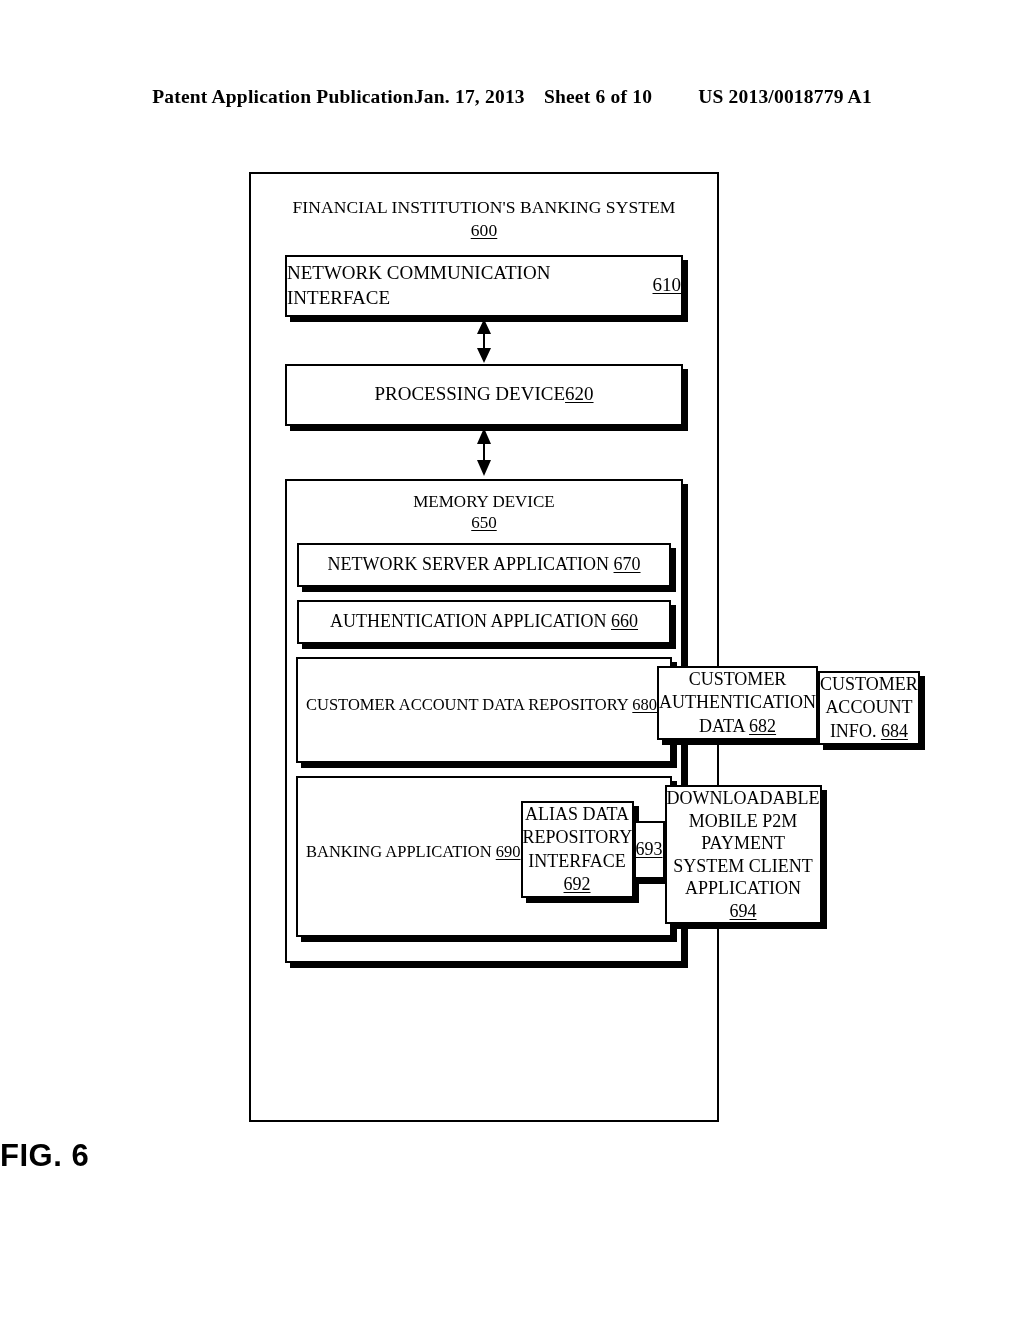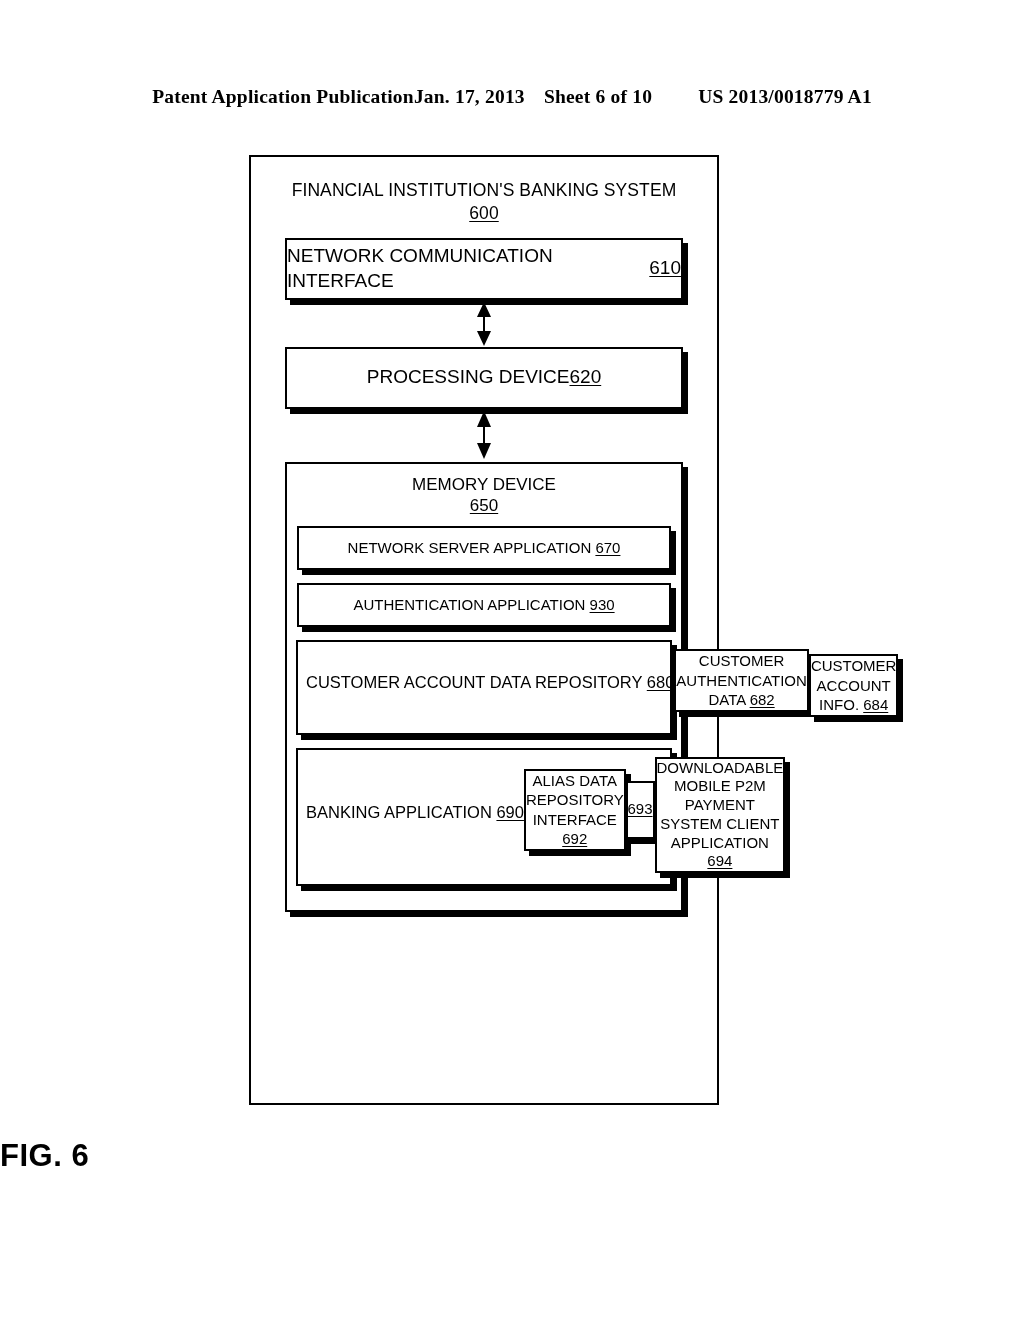"FINANCIAL INSTITUTION'S BANKING SYSTEM" .figure { font-family: none -> Liberation Serif, serif; top: 155px -> 172px }
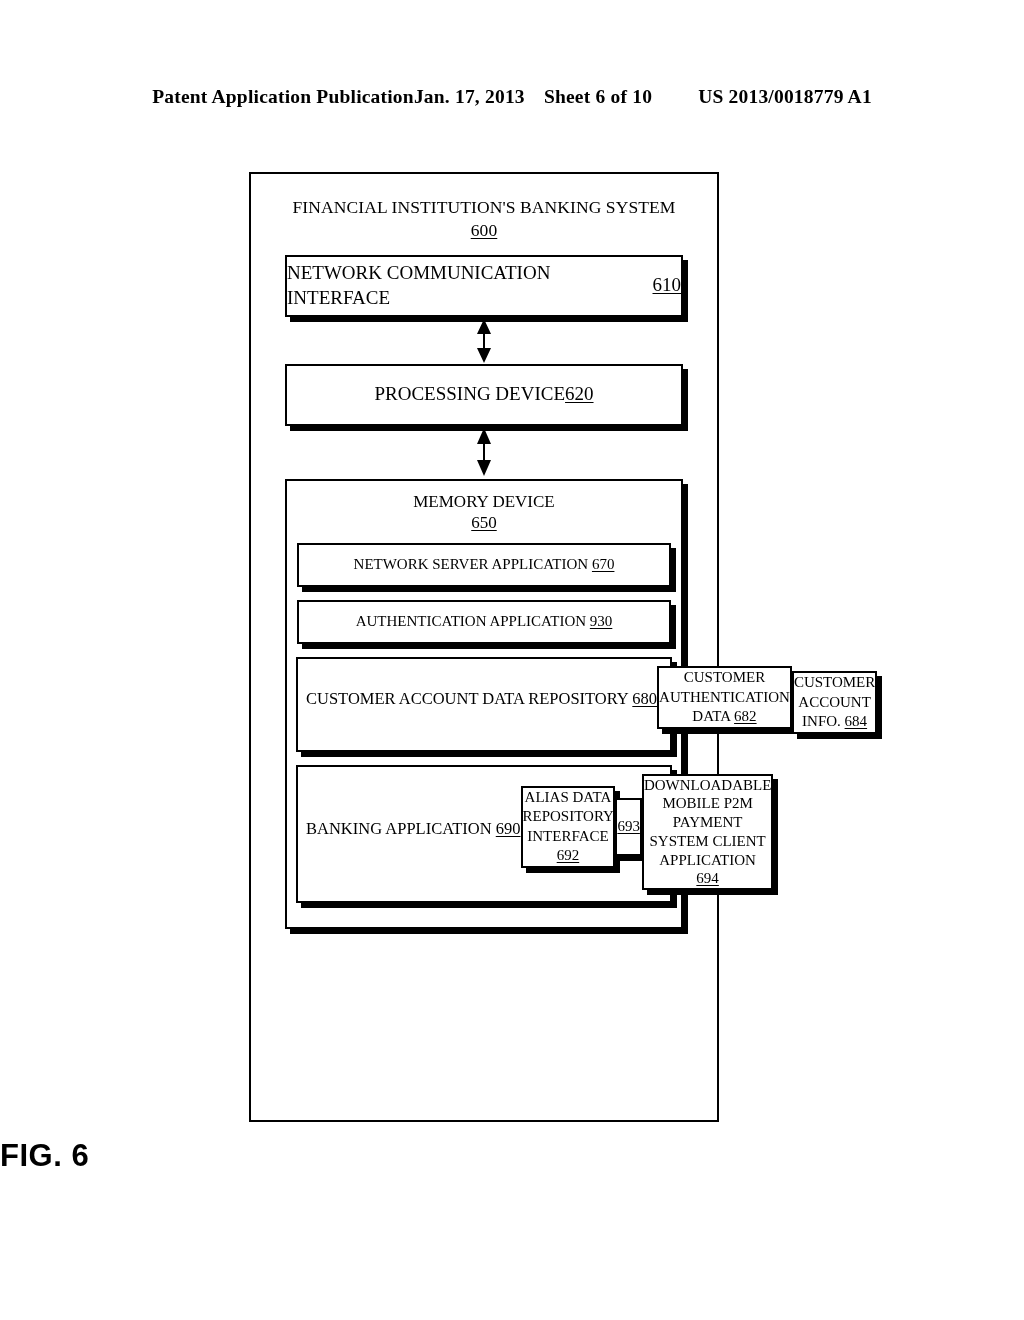"NETWORK SERVER APPLICATION 670" .module { font-size: 15px -> 18px }
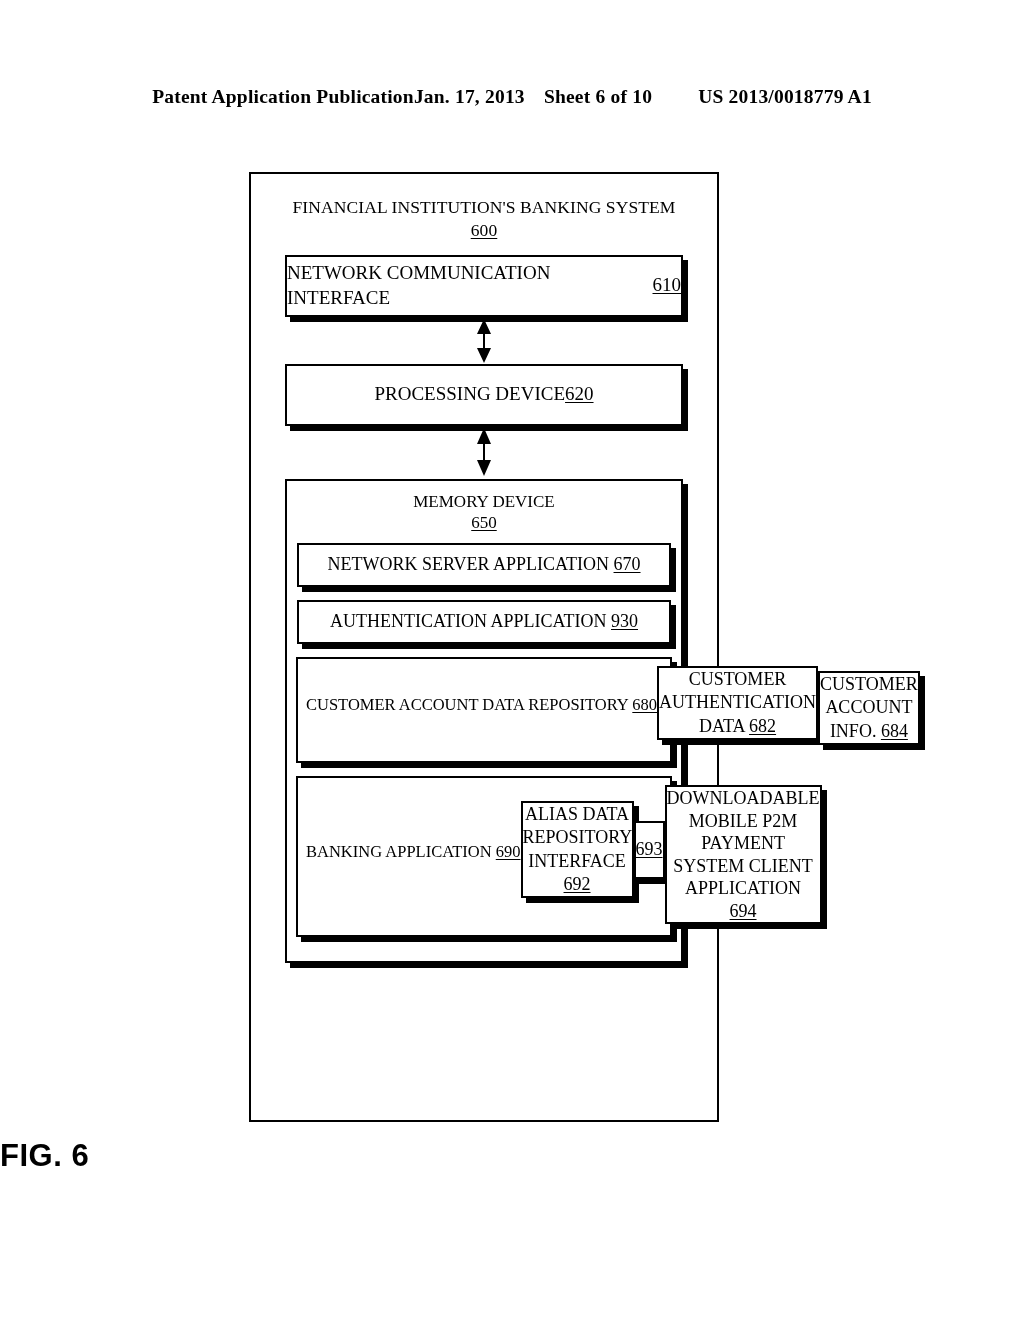"930" span.ref { text: 930 -> 660 }
